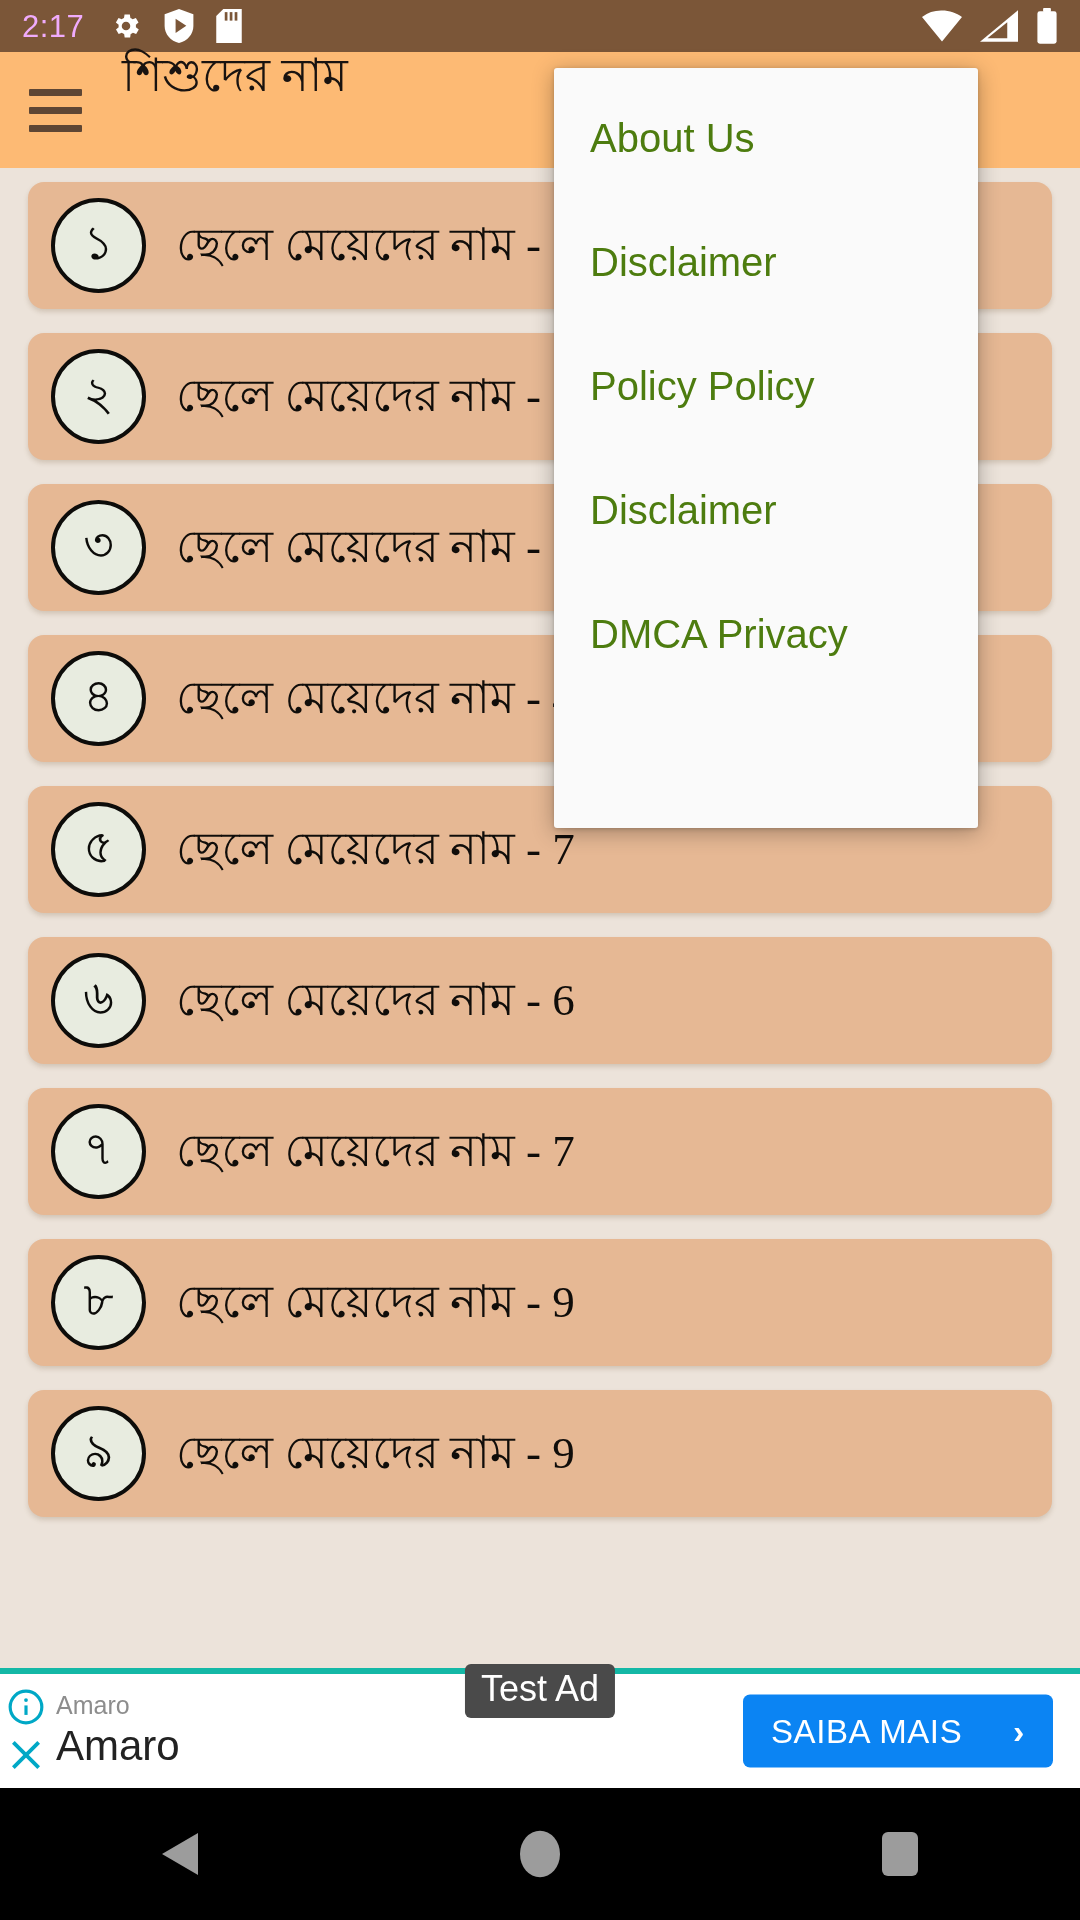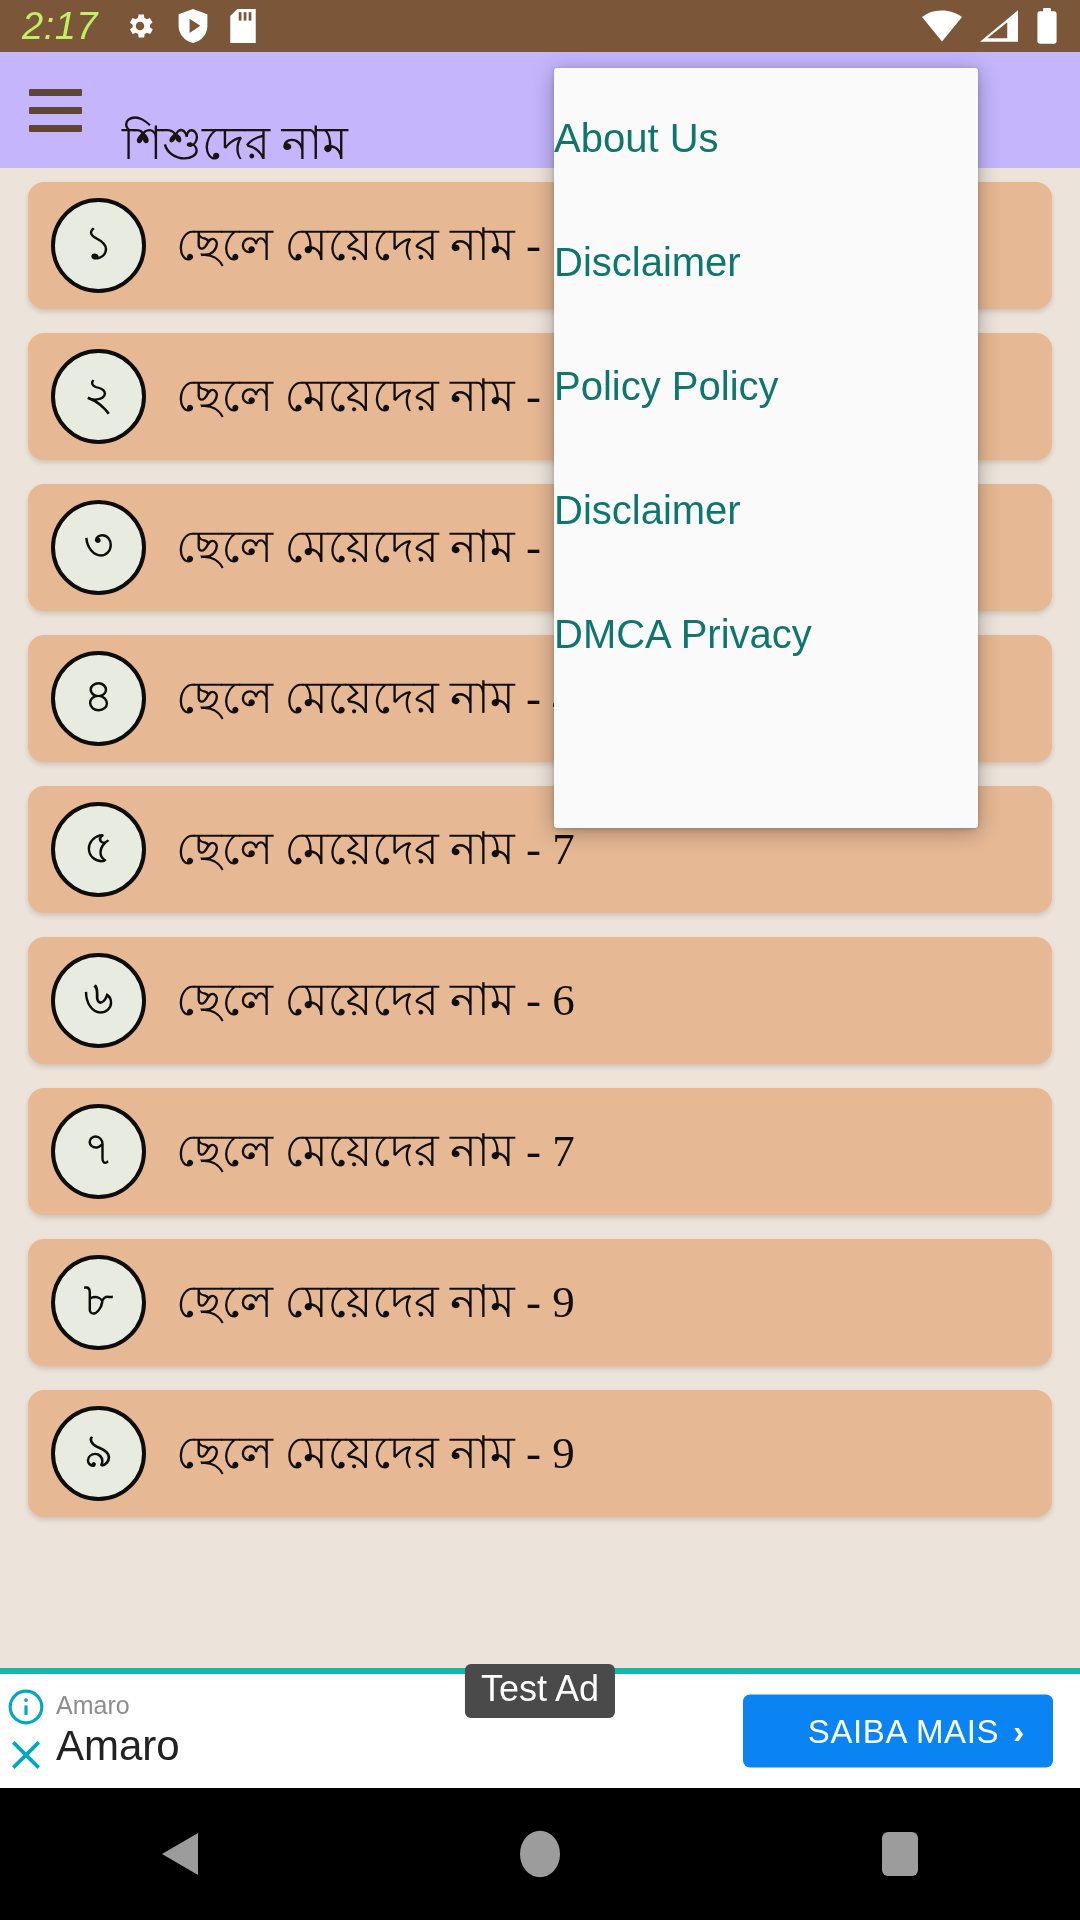"2:17" #status-time { color: #bef264 -> #f0abfc; font-size: 38px -> 31px; font-style: italic -> none }
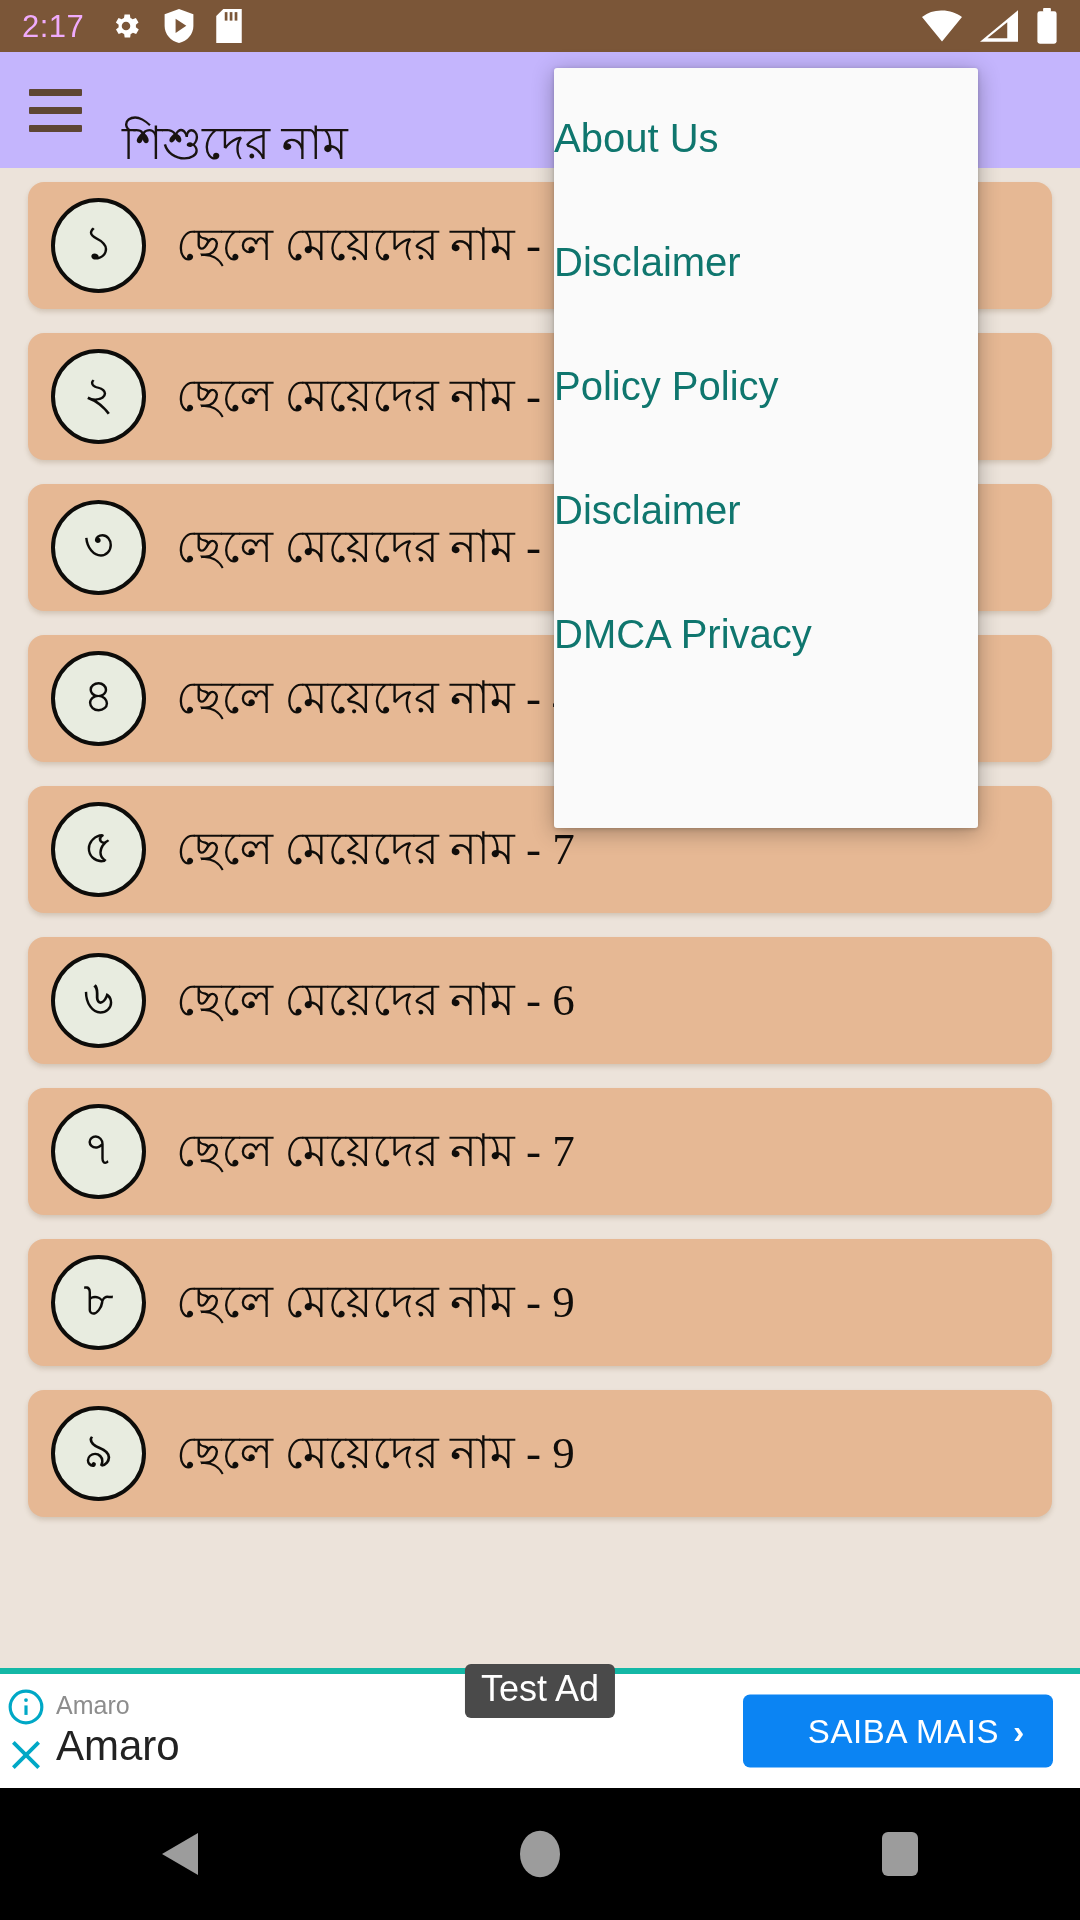"শিশুদের নাম" #app-bar { align-items: flex-end -> flex-start; background: #c4b5fd -> #fdba74 }
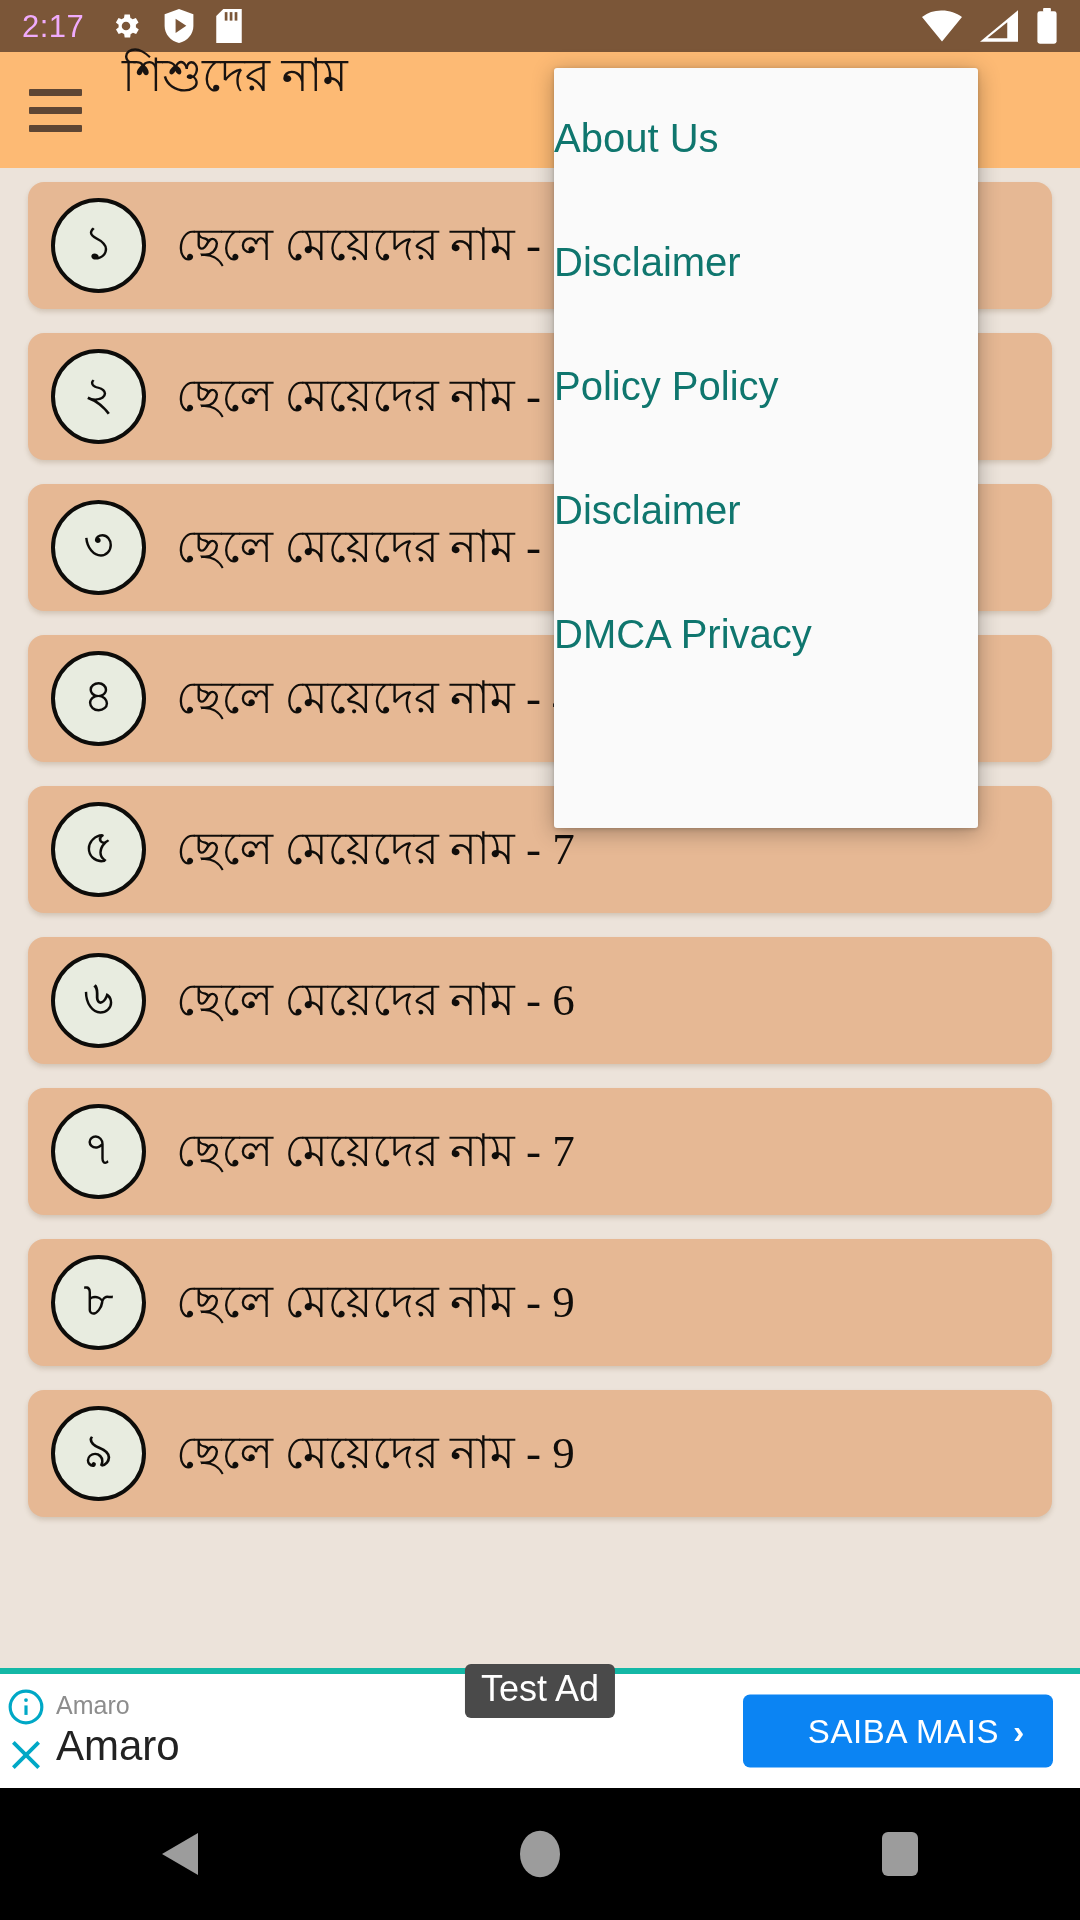"About Us" .menu-item { color: #0f766e -> #4d7c0f; padding-left: none -> 36px }
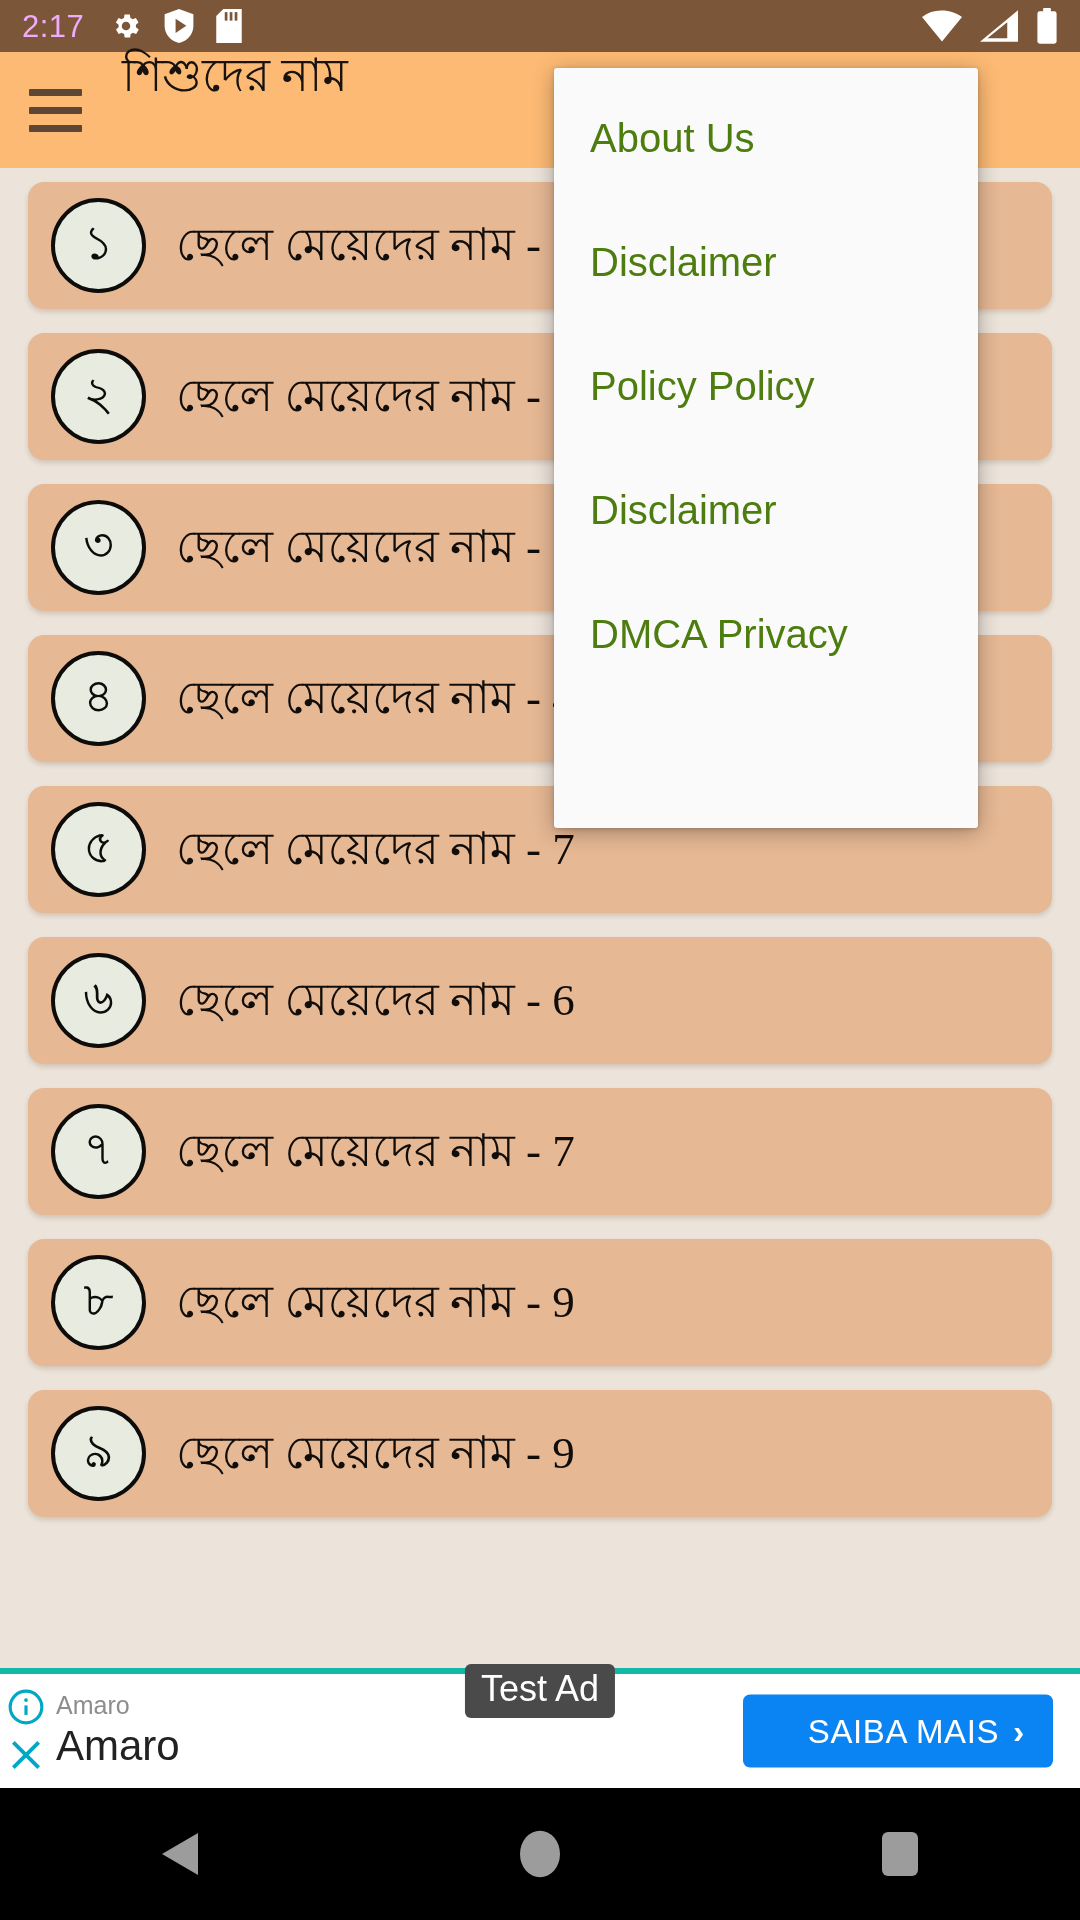"SAIBA MAIS" #ad-cta { justify-content: flex-end -> space-between }
